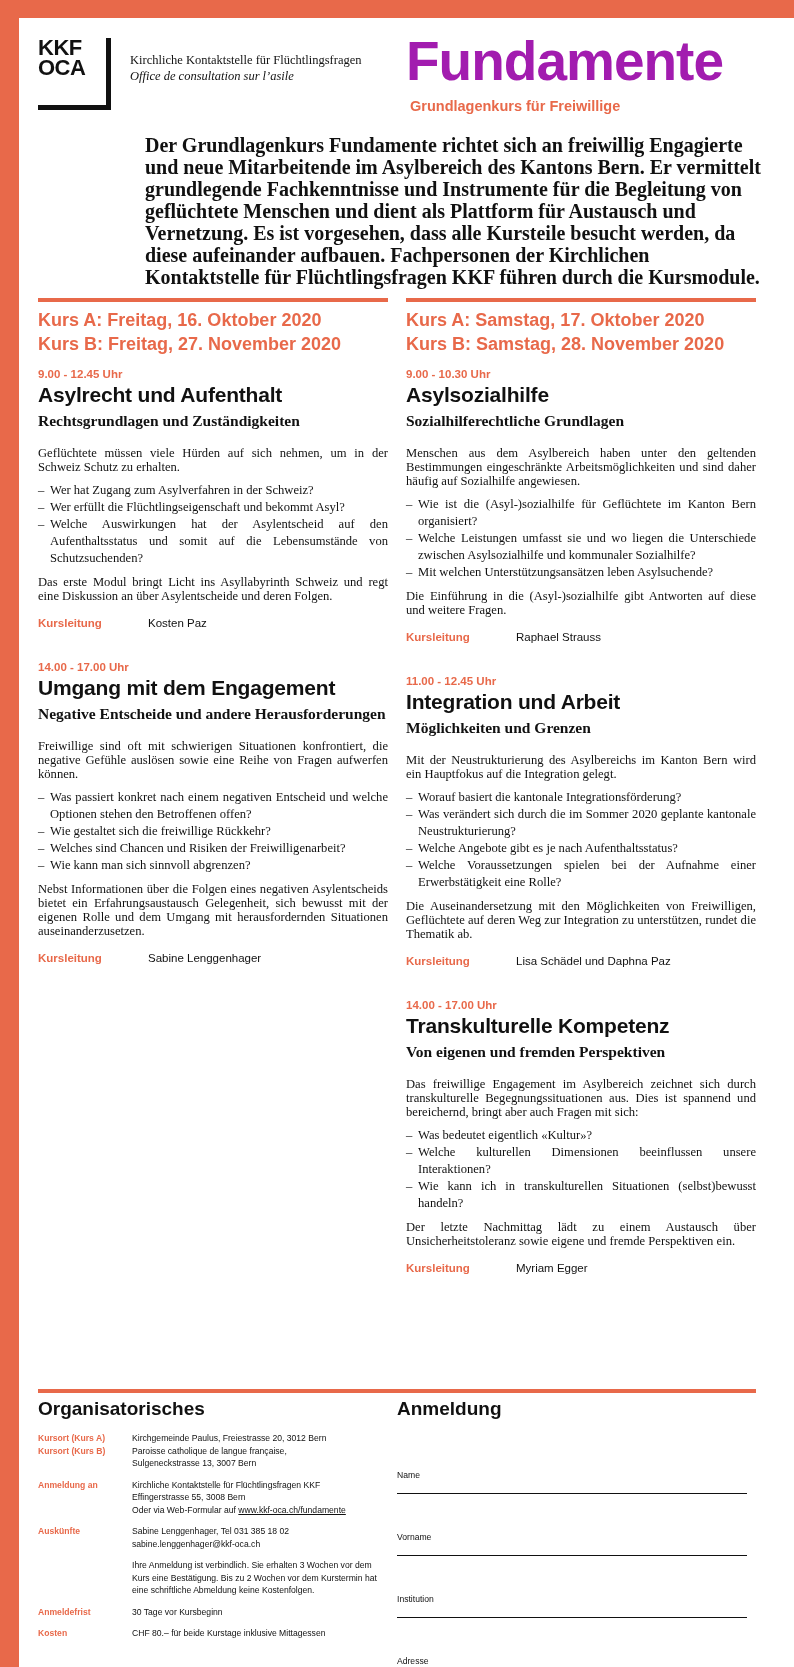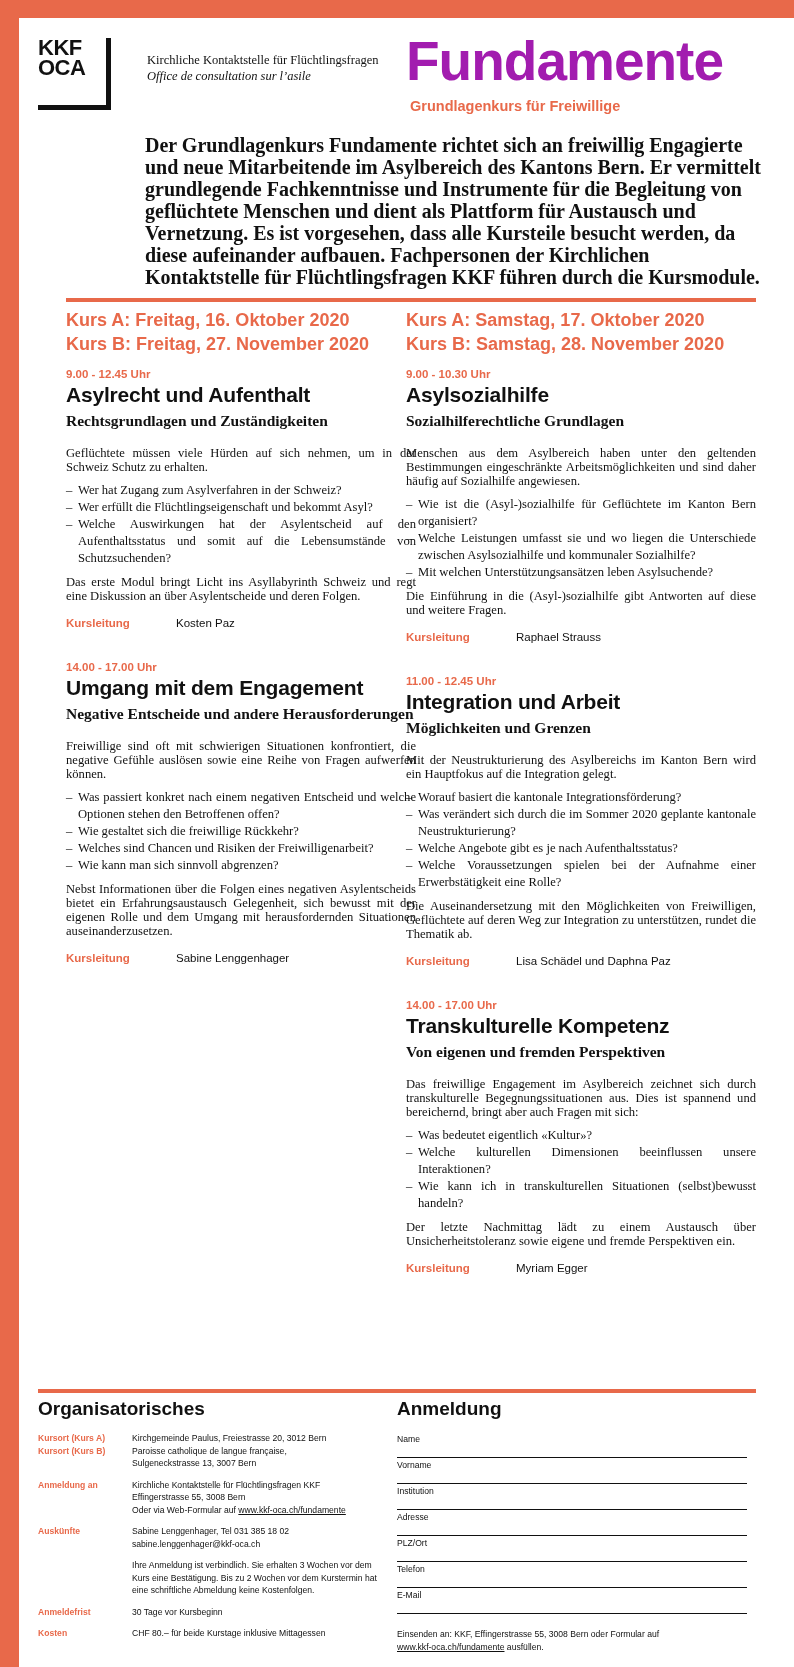"Kirchliche Kontaktstelle für Flüchtlingsfragen" .org { left: 147px -> 130px }
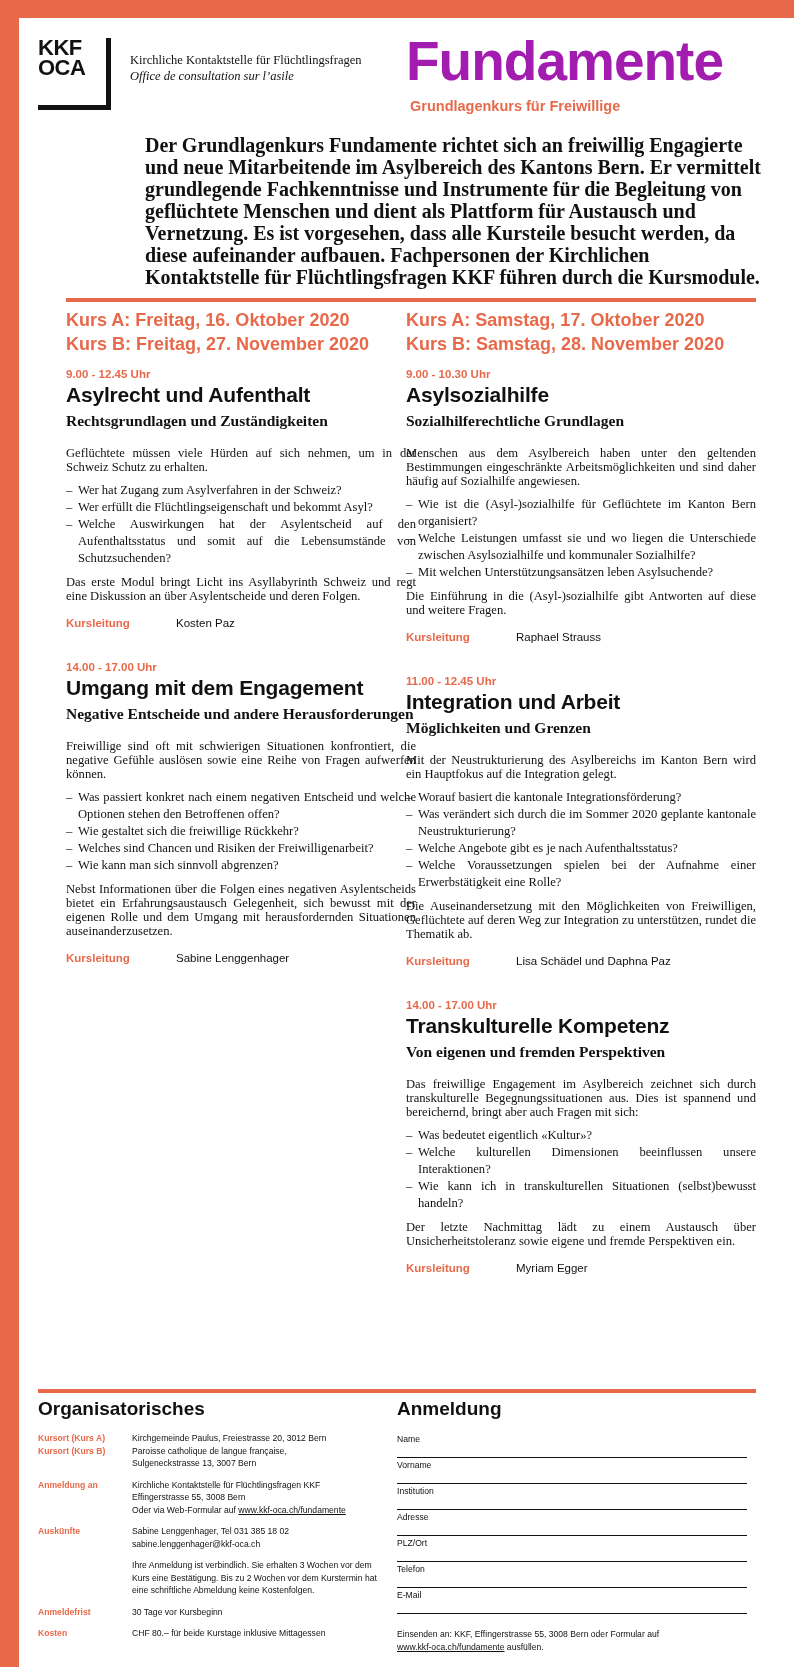"Kurs A: Freitag, 16. Oktober" .col-left { margin-left: 28px -> none }
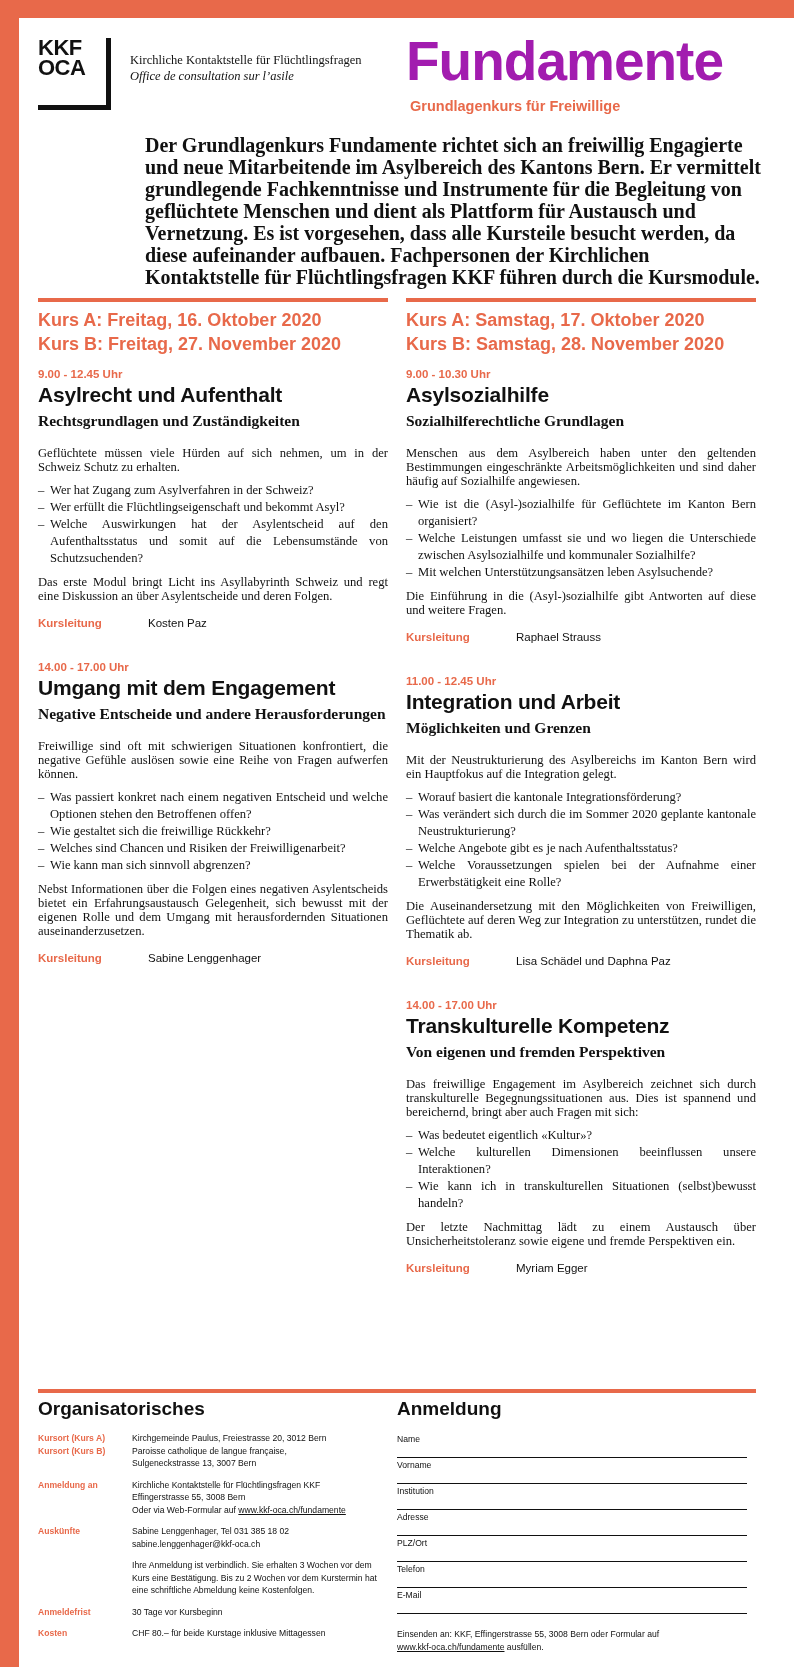"Name" .field { margin-top: none -> 36px }
